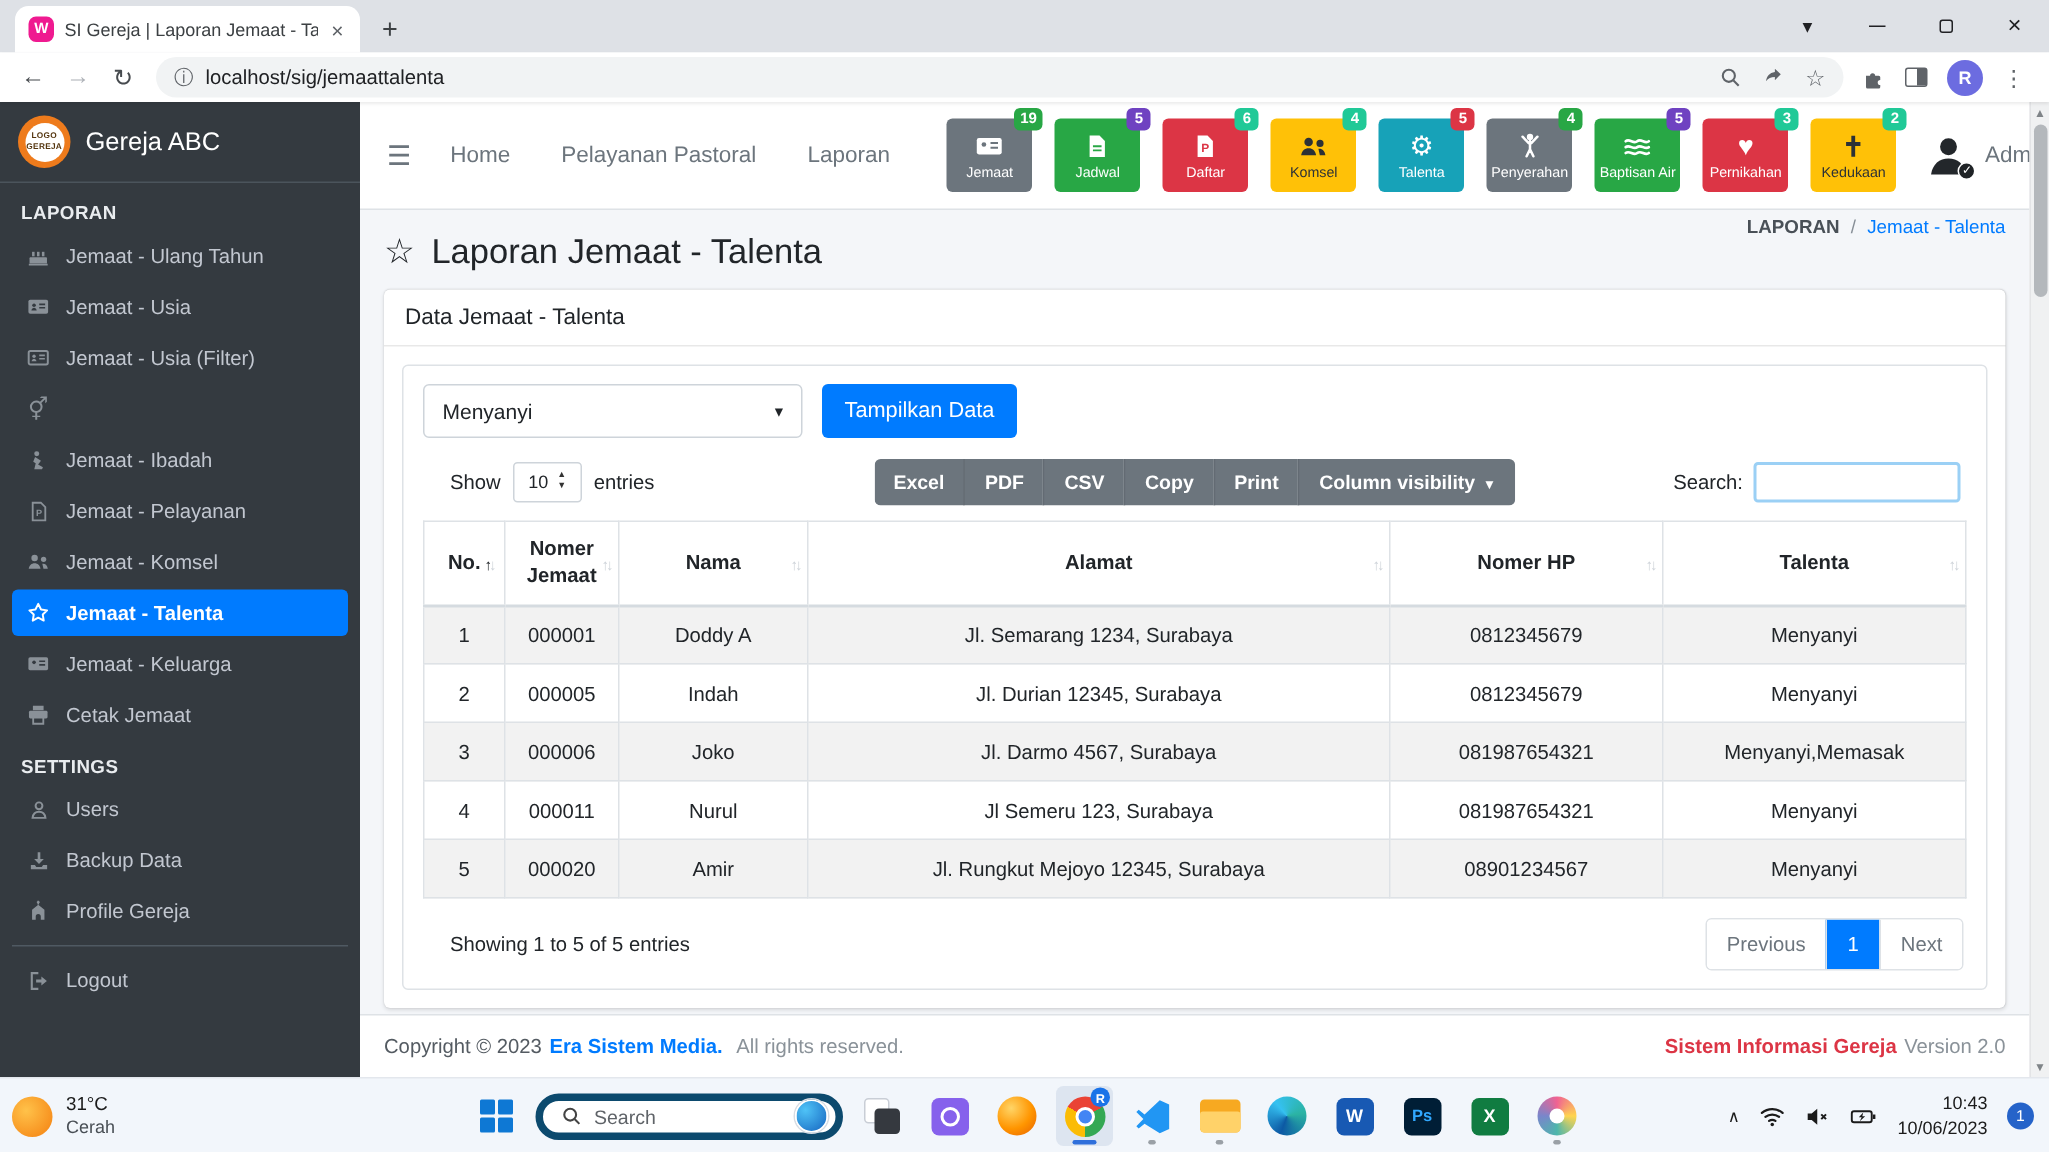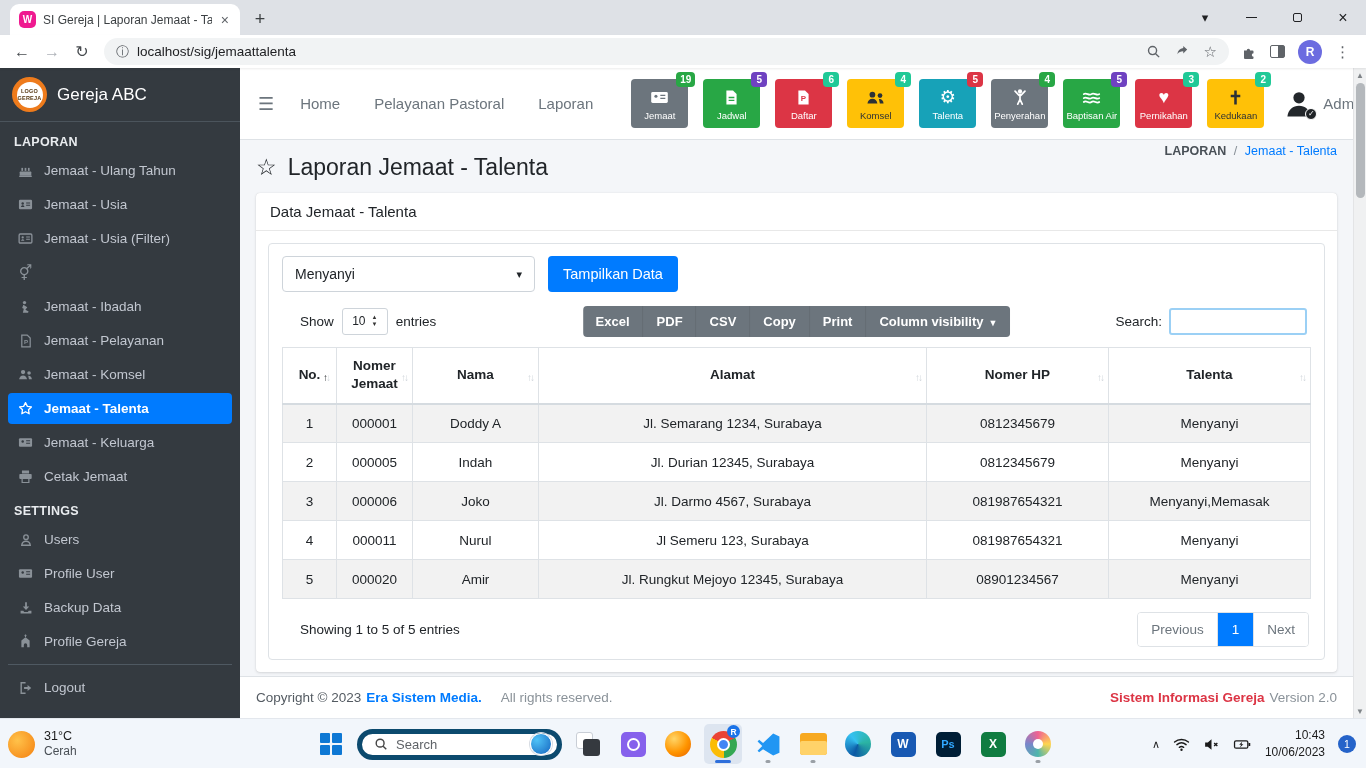"Profile User" div.snav-item { html: <div> <span> <svg> <rect></rect> <circle></circle> <path></path> </svg> </span> <span>Profile User</span> </div> -> none }
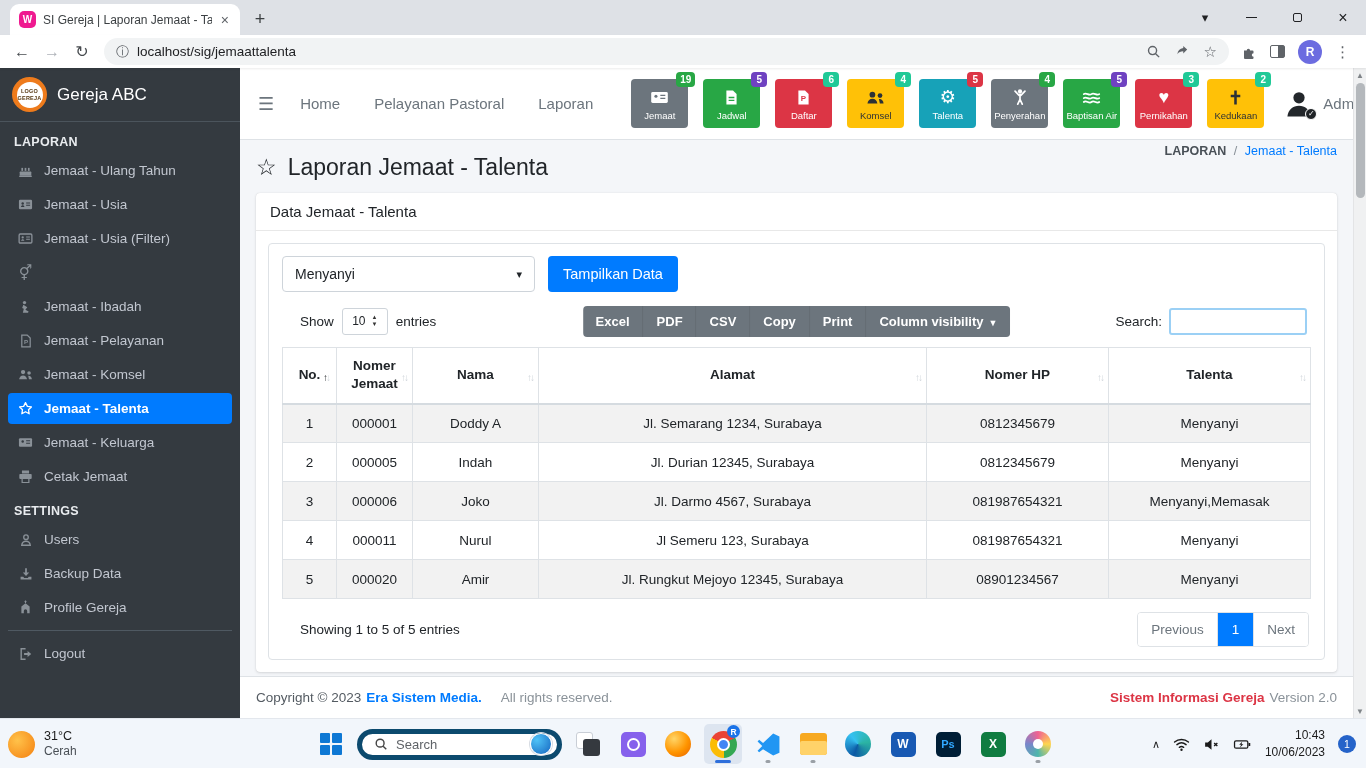"Era Sistem Media." .f-link { margin-right: 19px -> 9px }
